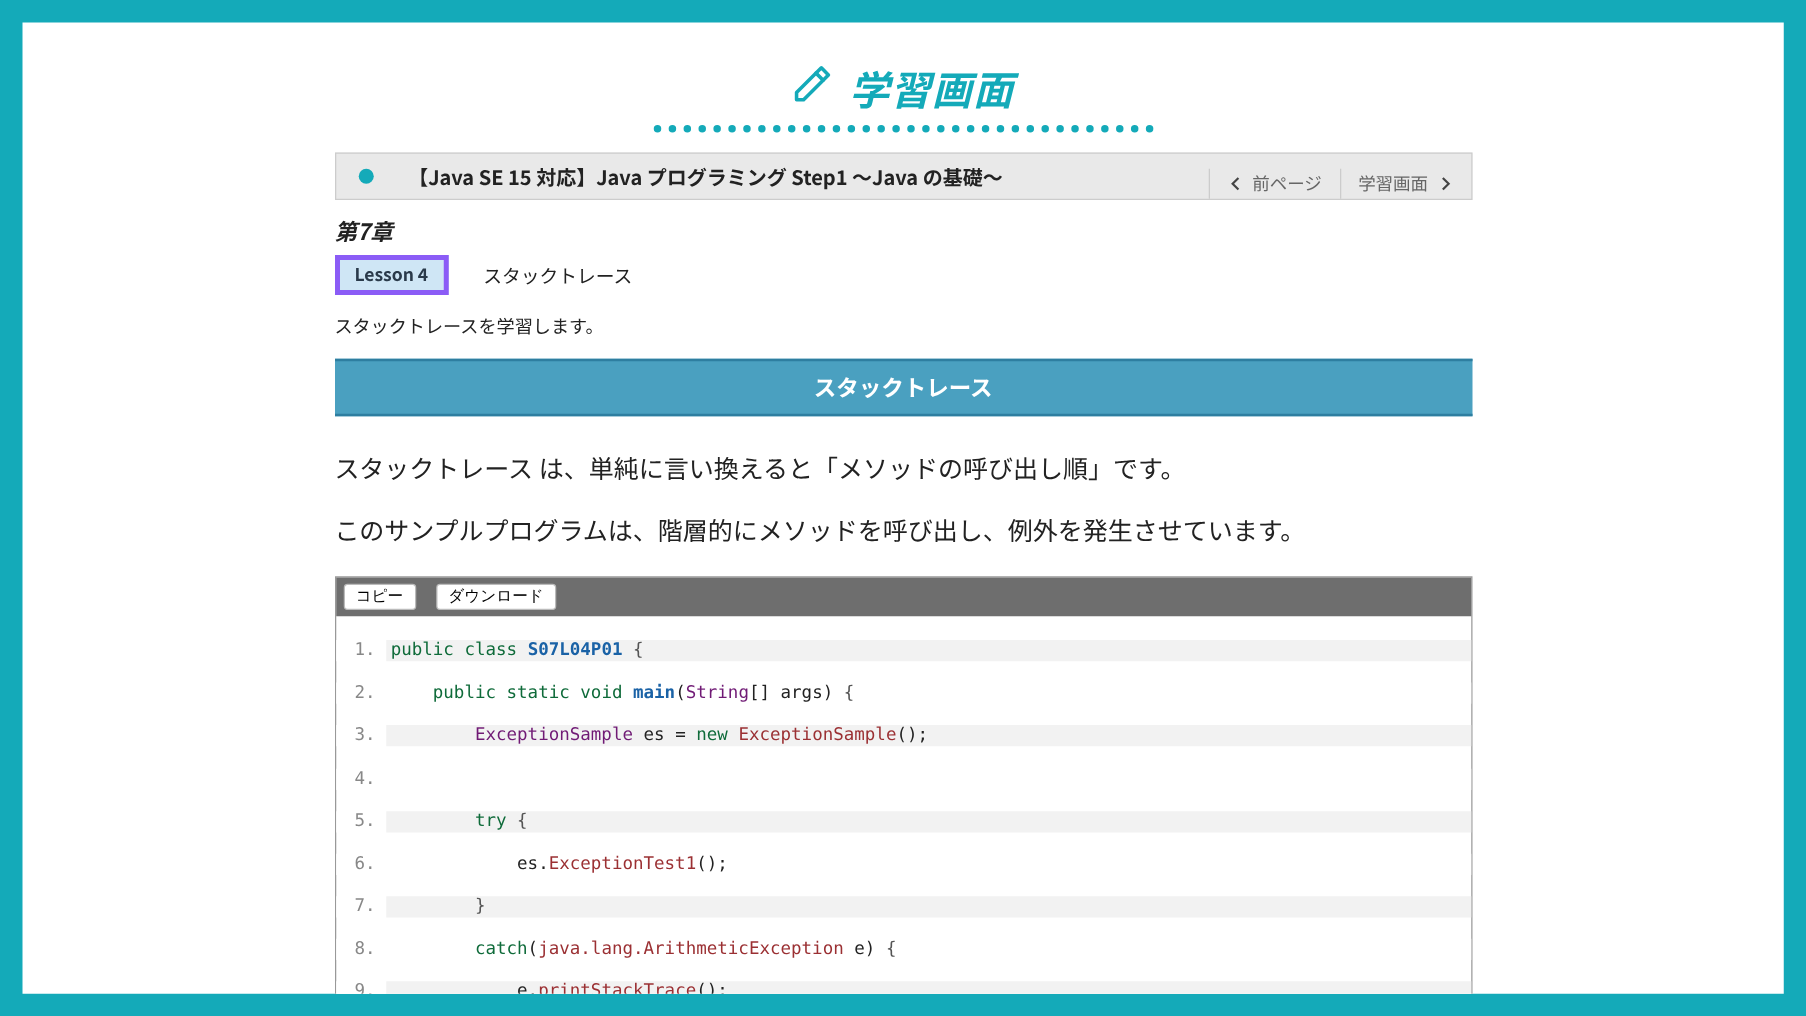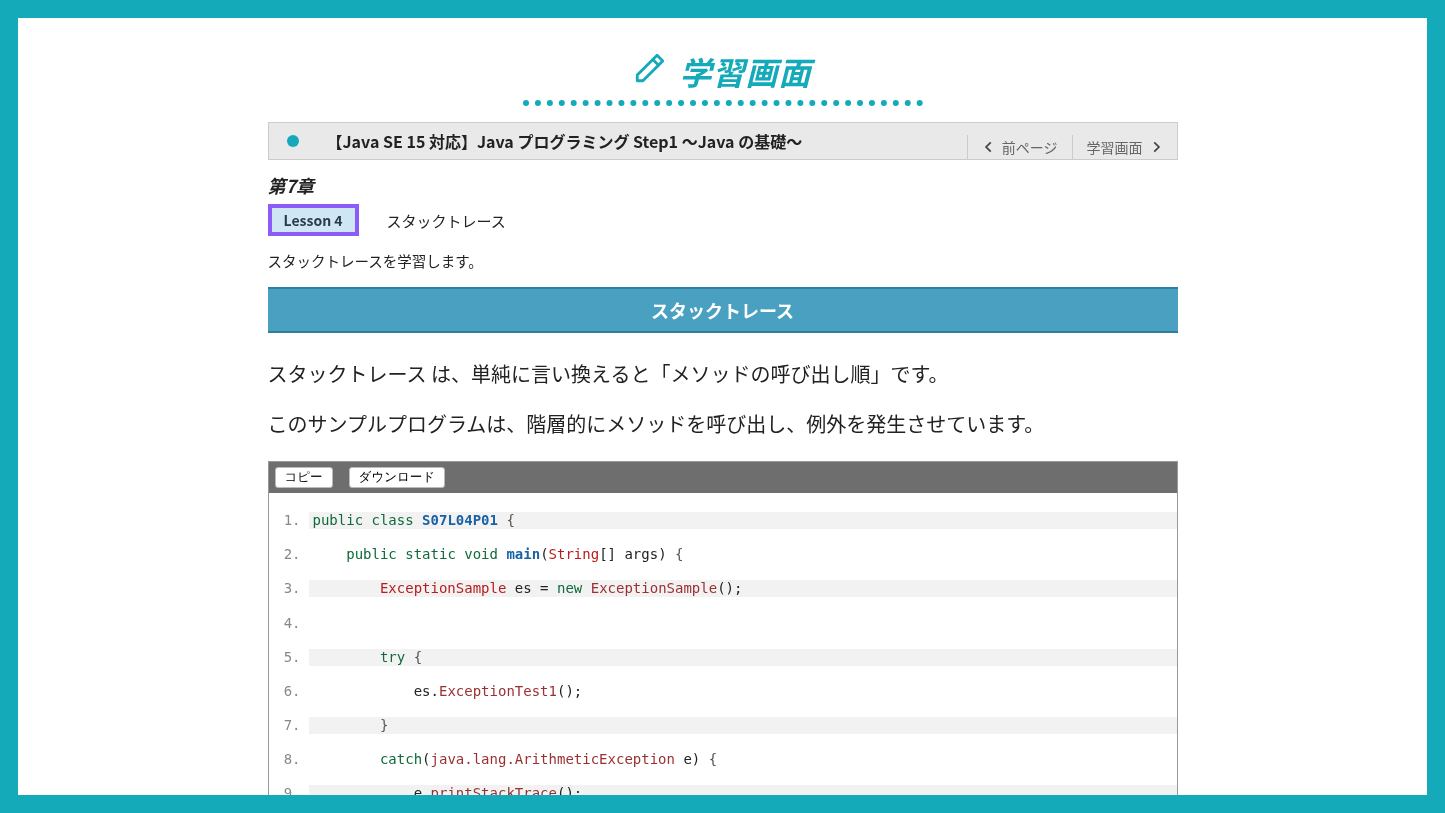"String" .c-teal { color: #b91c1c -> #701a75 }
